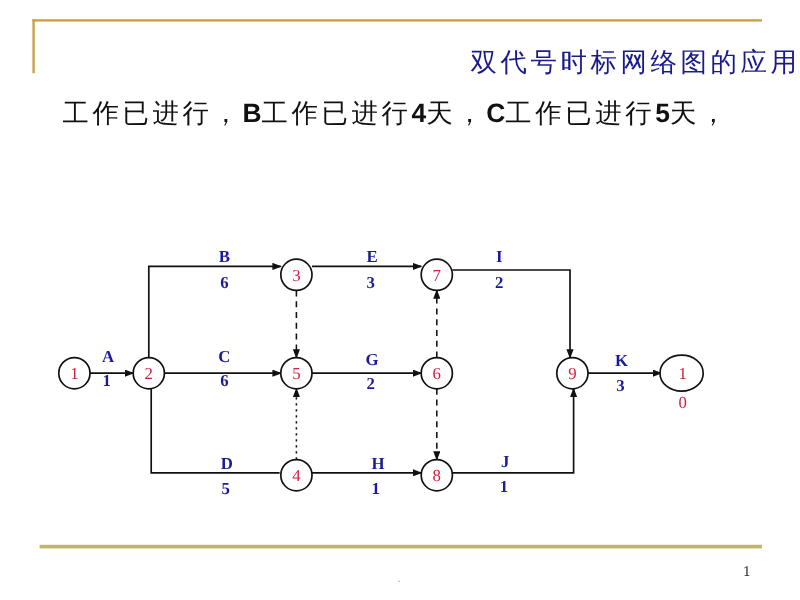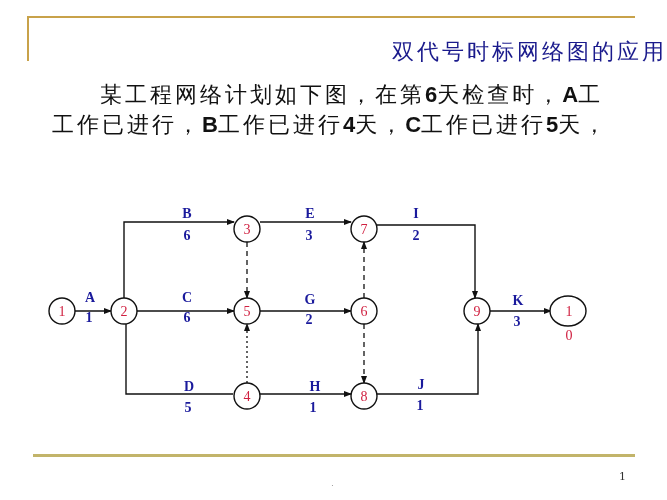"某工程网络计划如下图，在第6天检查时，A工" div { html: <div><span></span><span>某工程网络计划如下图，在第</span><b>6</b><span>天检查时，</span><b>A</b><span>工</span></div> -> none }
